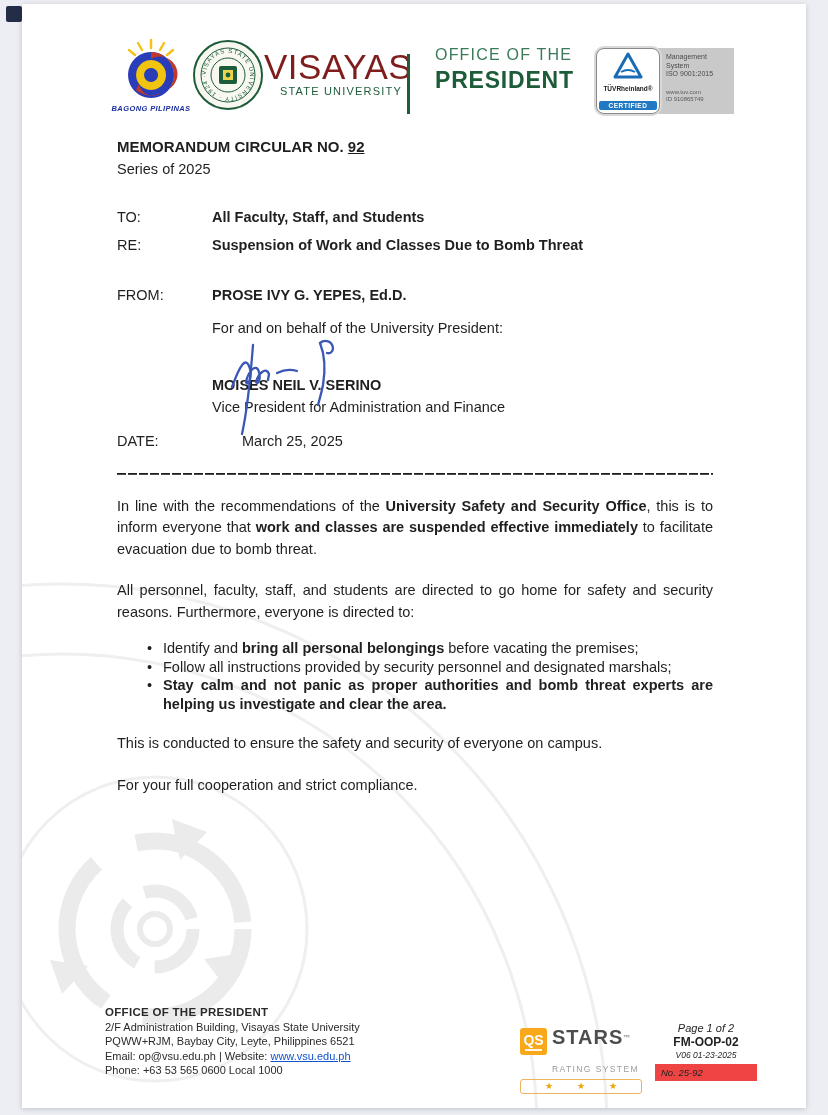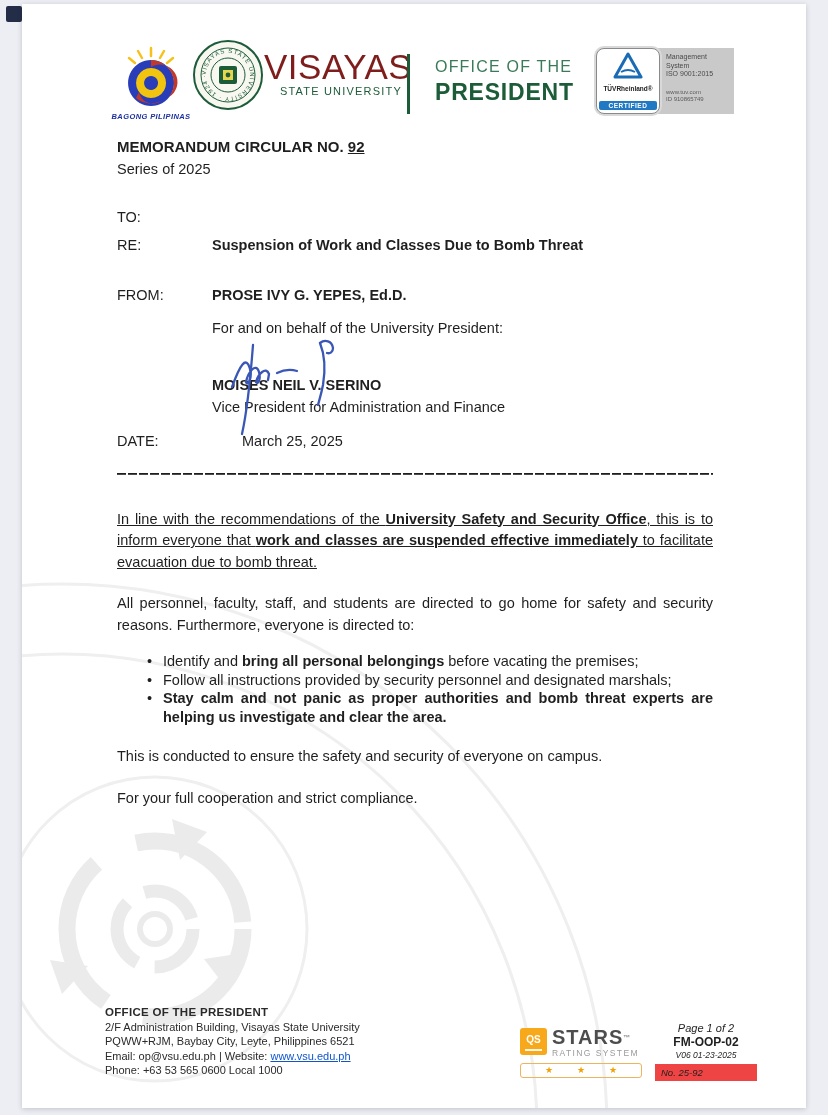"OFFICE OF THE" .office { top: 54px -> 42px }
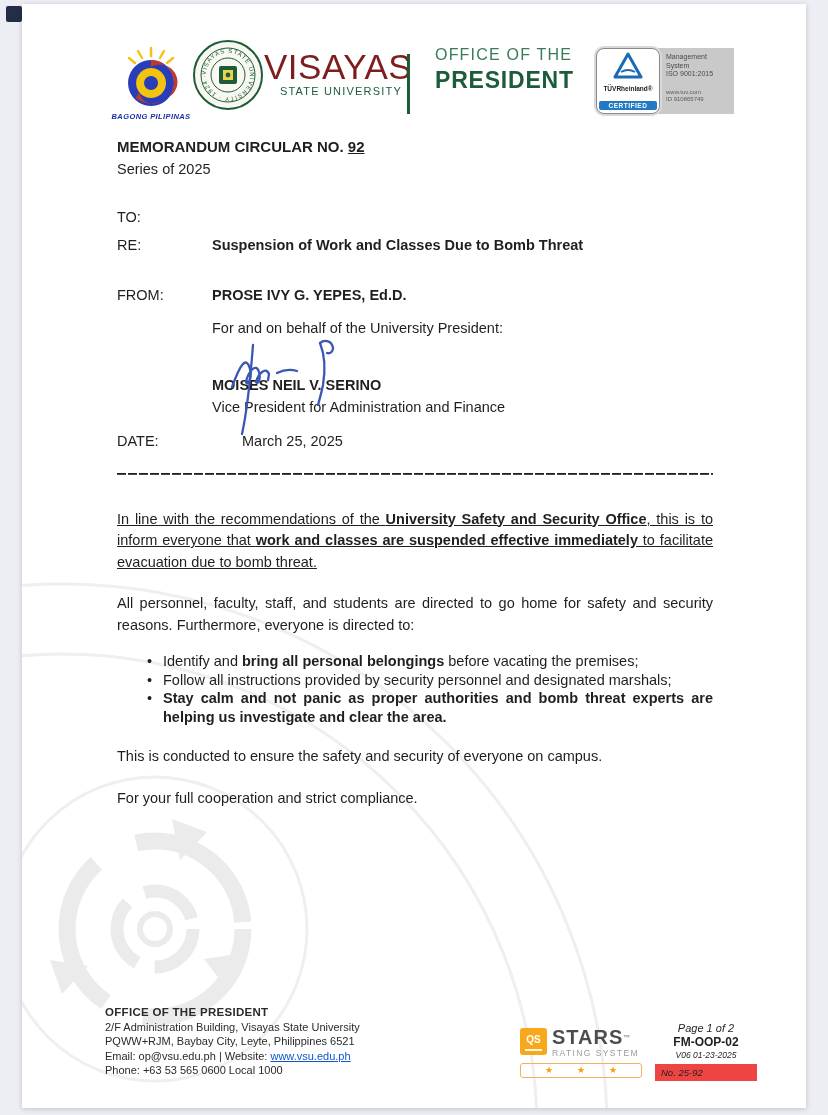"BAGONG PILIPINAS" .bp-logo { top: 42px -> 34px }
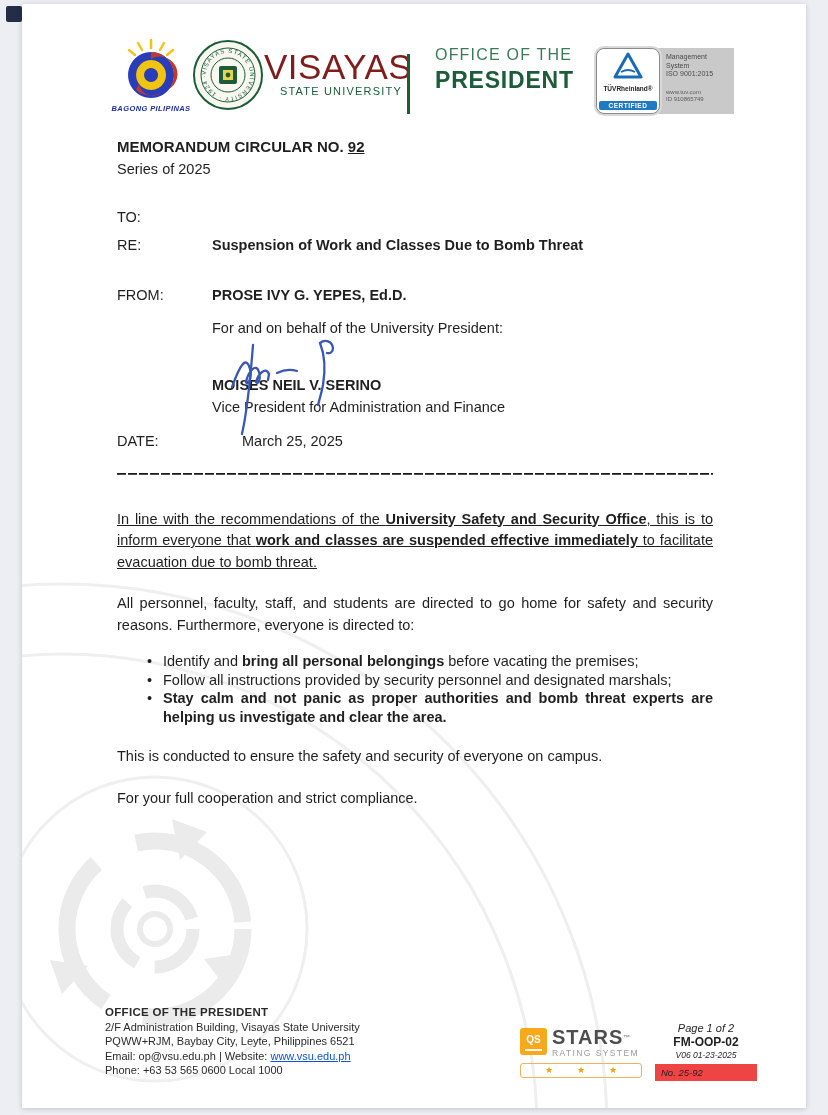"All Faculty, Staff, and Students" div.fval { html: none -> <div>All Faculty, Staff, and Students</div> }
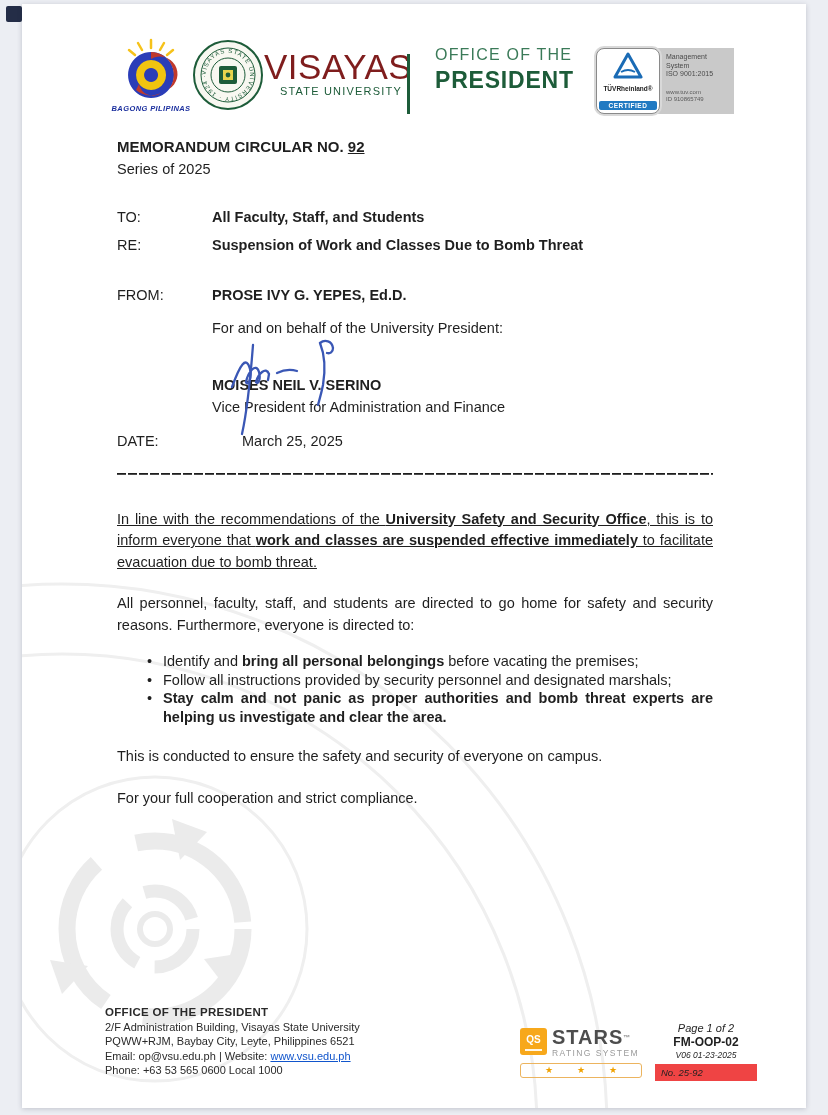"In line with the recommendations" .para.first { margin-top: 34px -> 21px; text-decoration: underline -> none }
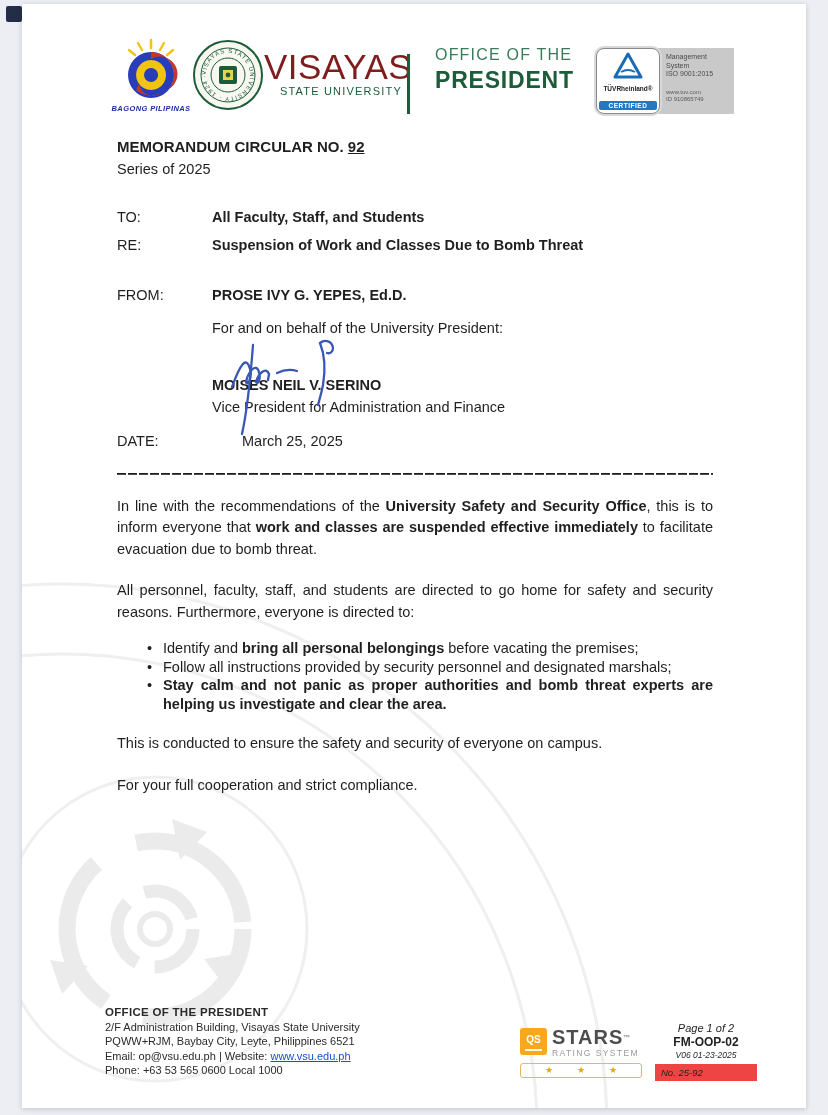"QS" .qs-sq { font-size: 10px -> 14px }
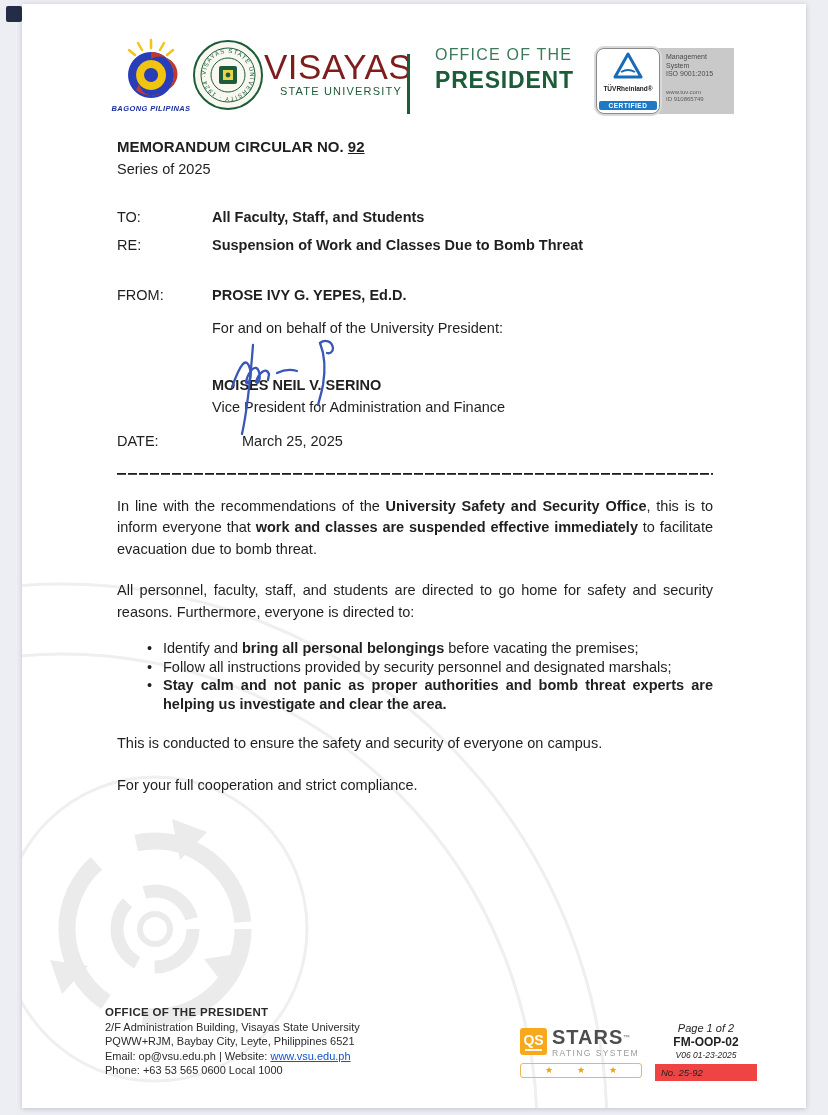"RATING SYSTEM" .qs-rating { margin-top: 1px -> 17px }
